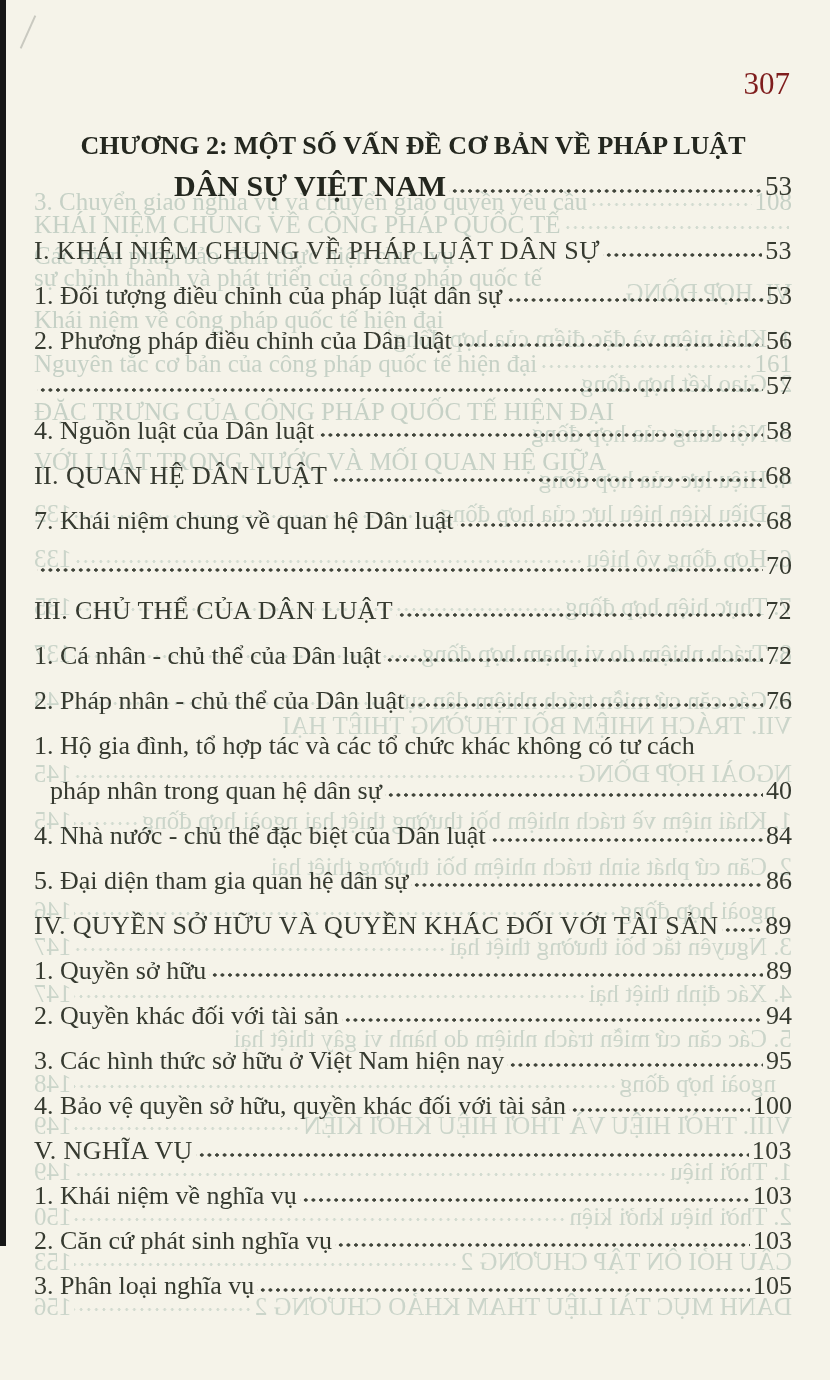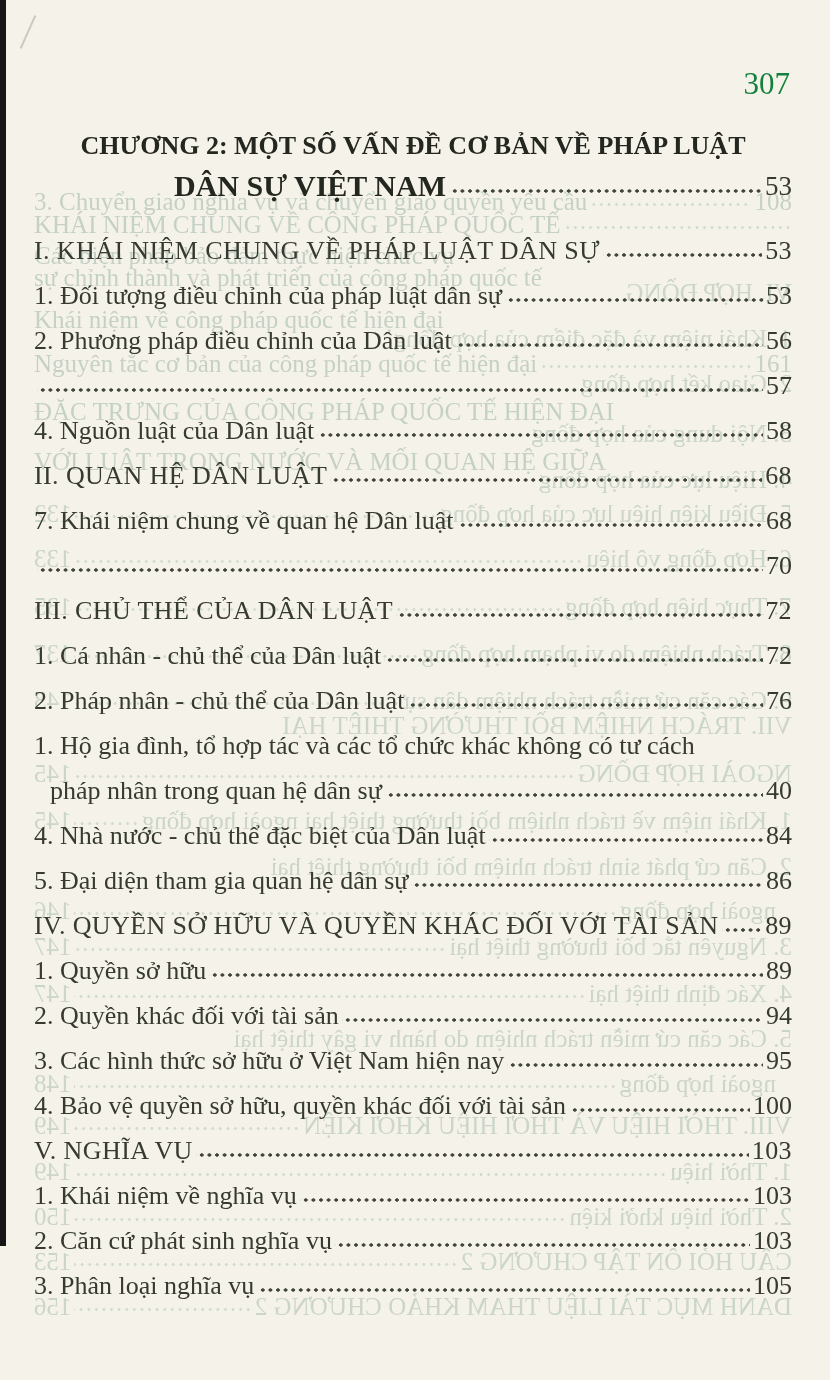"307" .pagenum { color: #15803d -> #7f1d1d }
